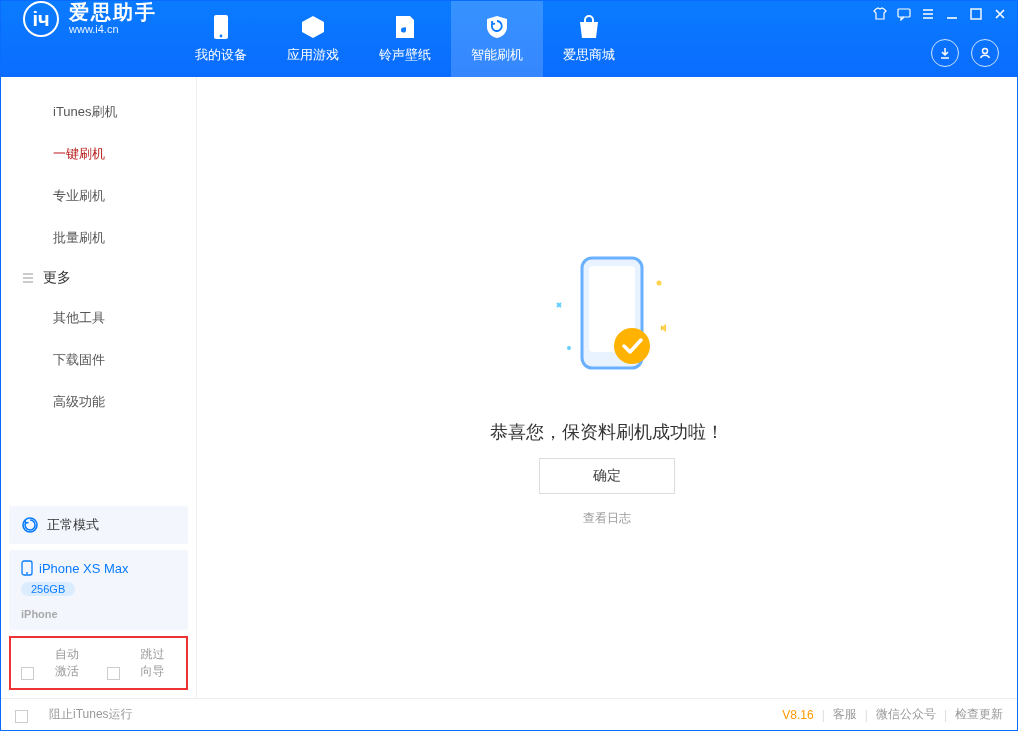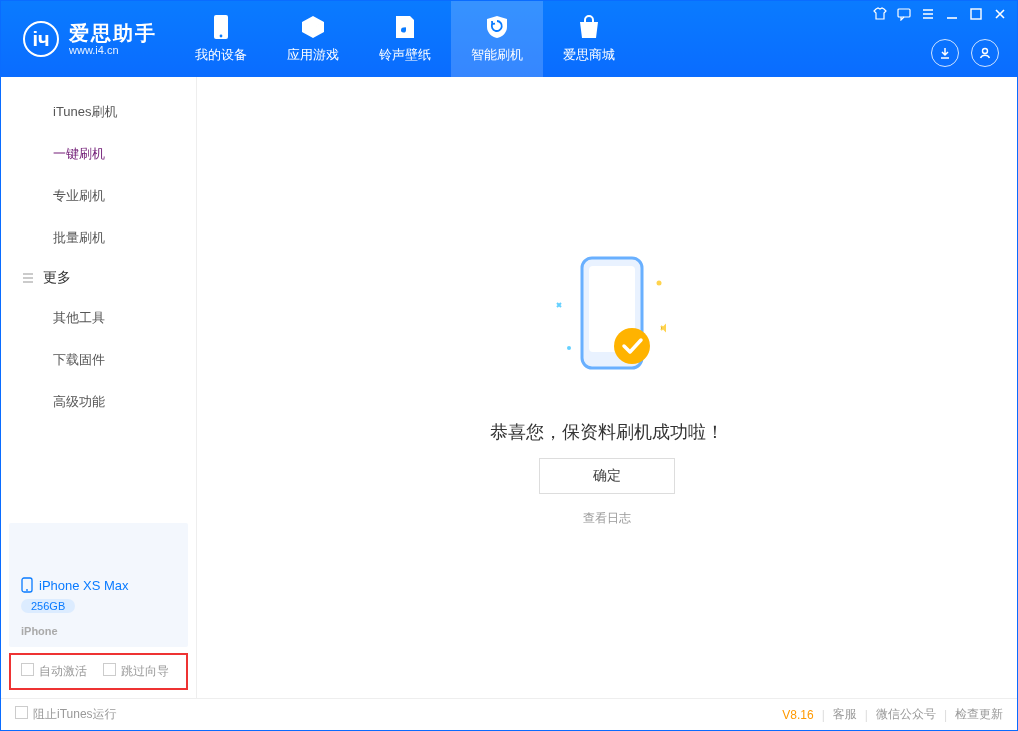"iч" .logo-area { align-items: center -> none }
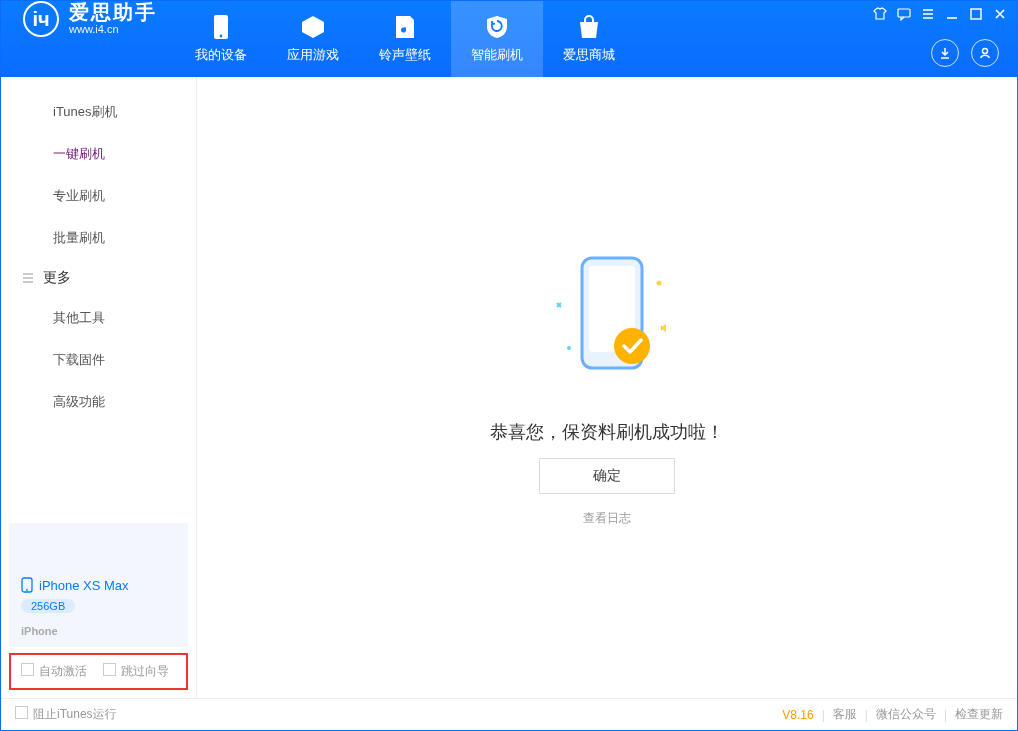"一键刷机" .side-item.active { color: #701a75 -> #b91c1c }
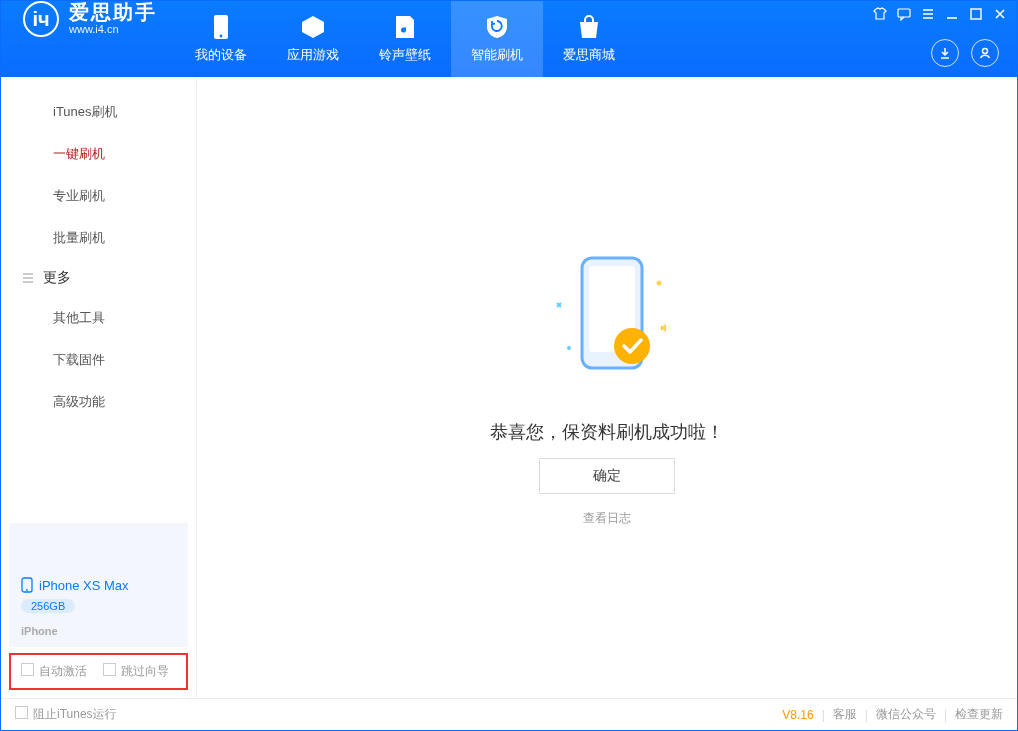"正常模式" div.status-card { html: none -> <div> <svg> <circle></circle> <path></path> <path></path> </svg> <span>正常模式</span> </div> }
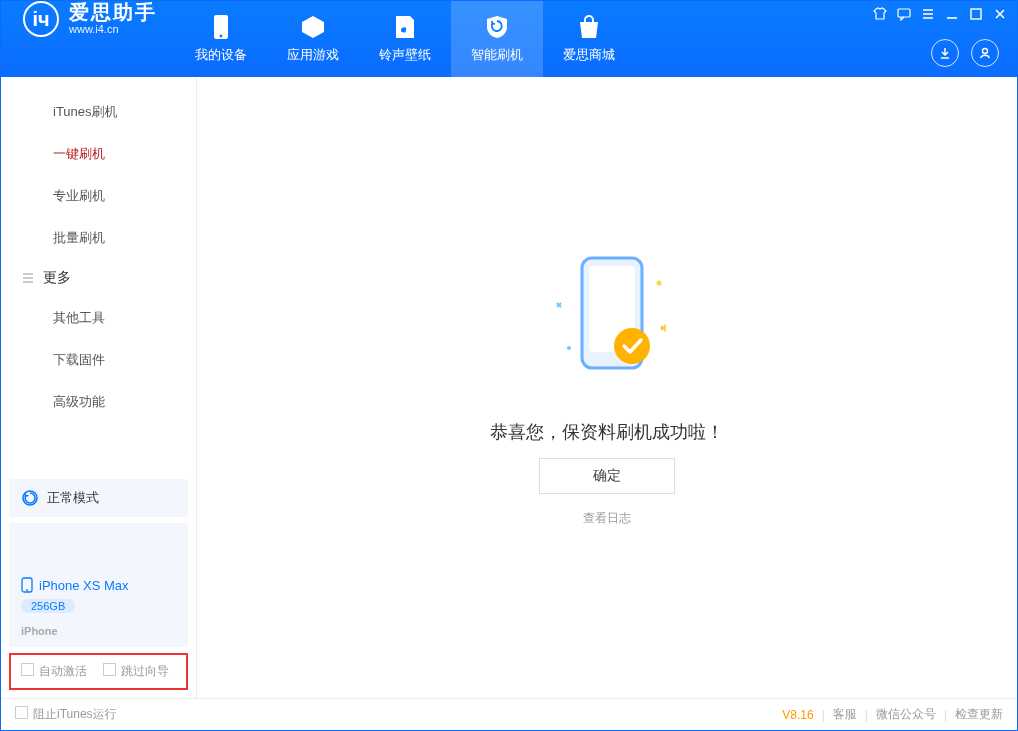"iPhone XS Max" .device-card .name { margin-top: 44px -> none }
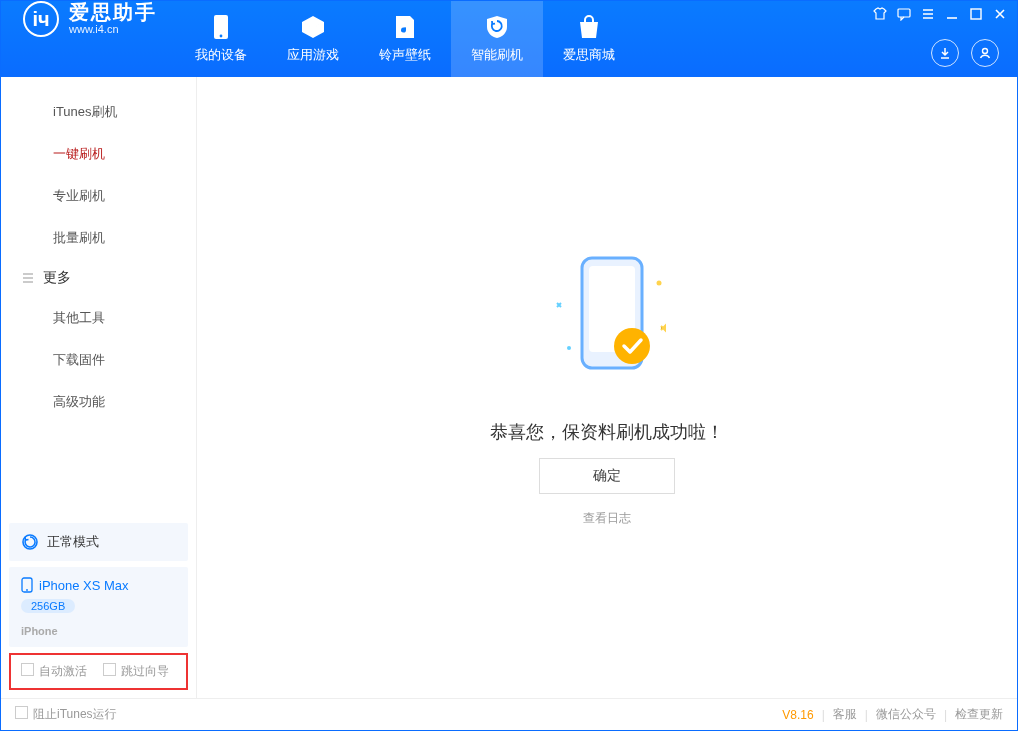"自动激活" .chk-wrap { align-items: flex-start -> flex-end; gap: 5px -> 21px }
